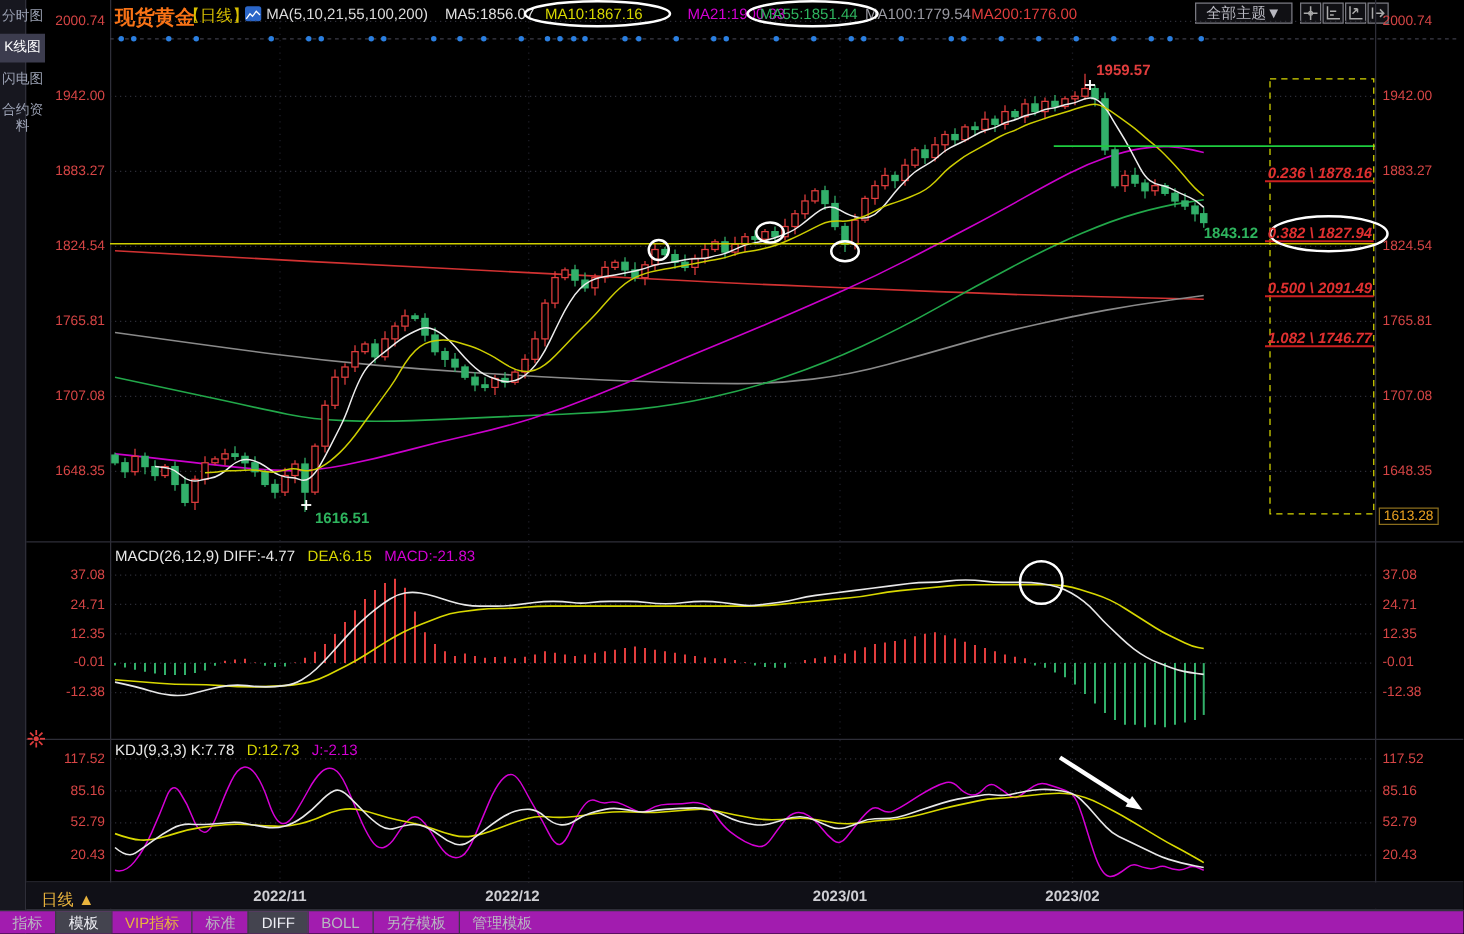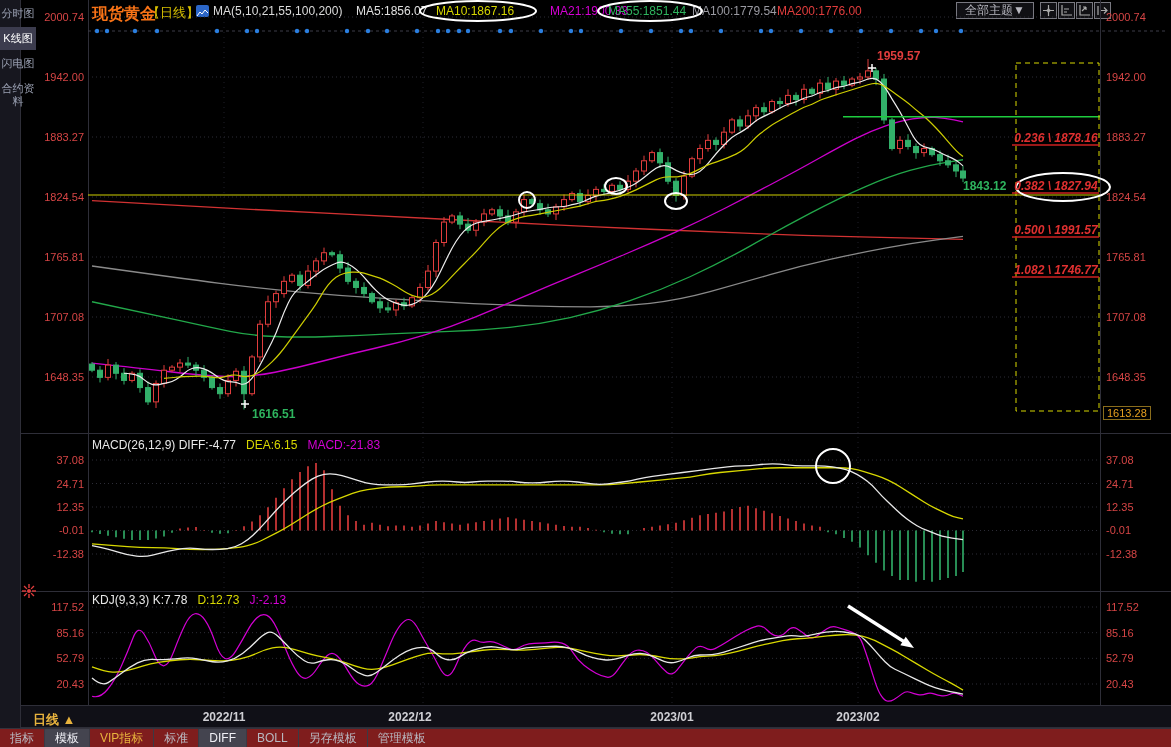"0.500 \ 1991.57" div.fibl { text: 1991.57 -> 2091.49 }
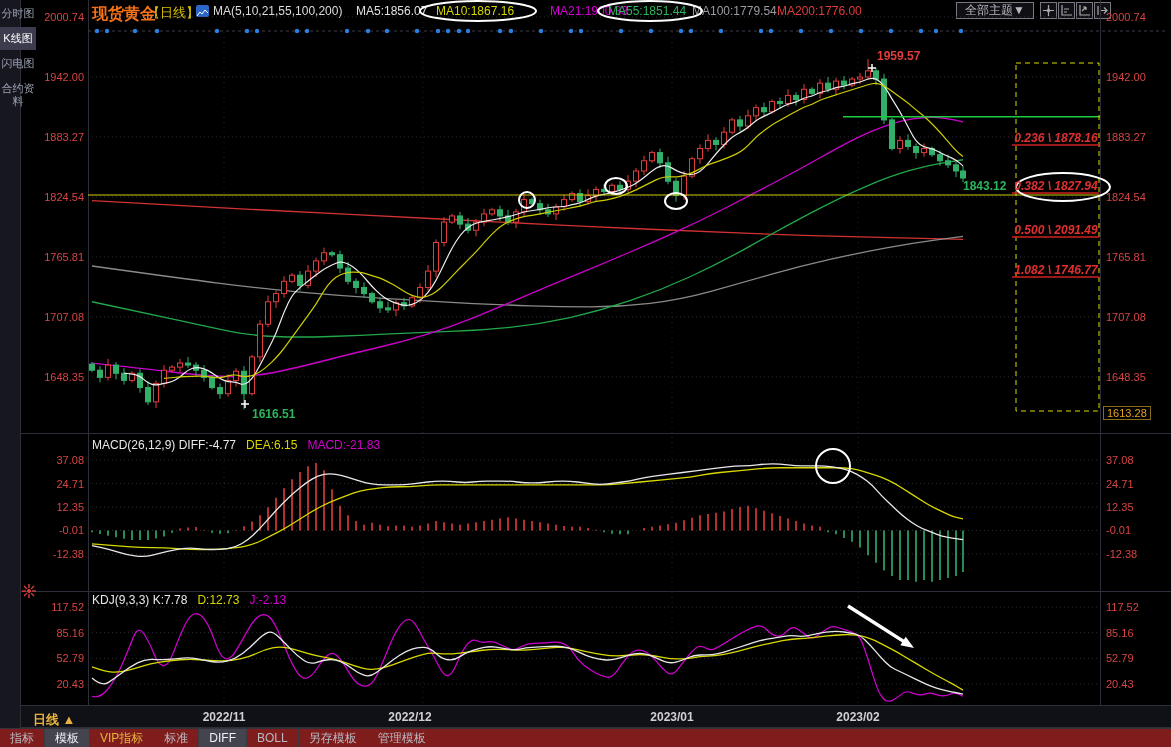"日线 ▲" #period-label { font-weight: bold -> normal }
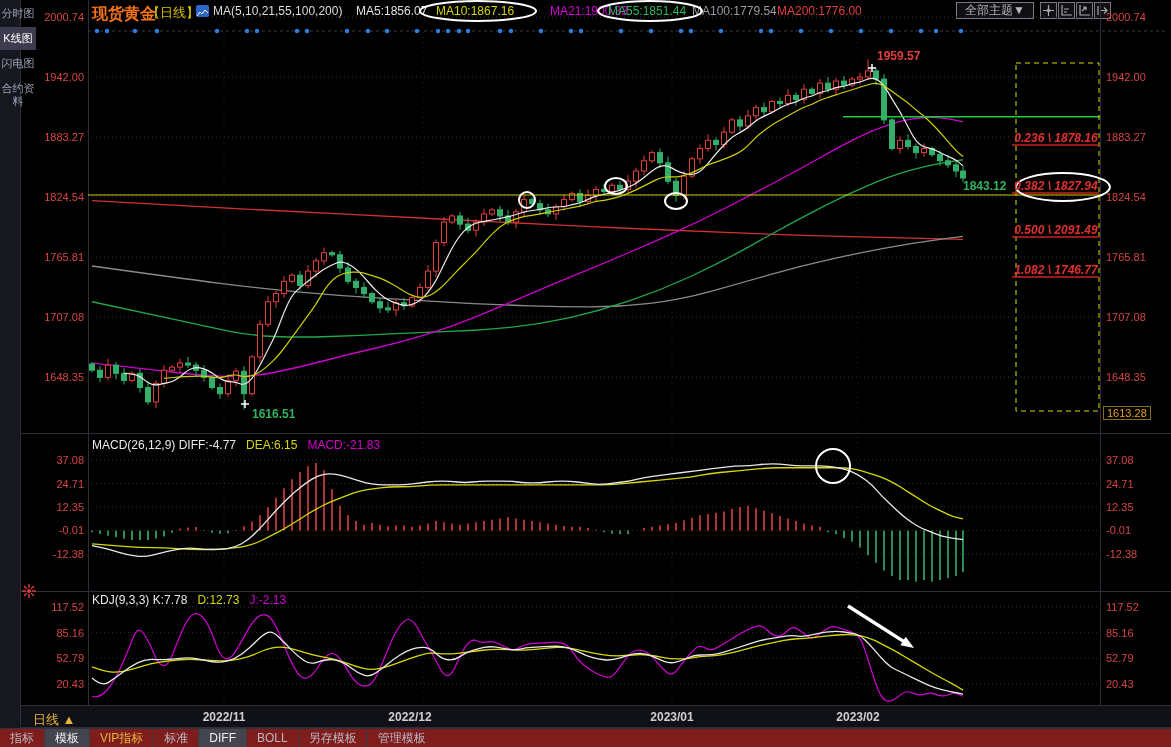"指标" #tabbar { background: #7f1d1d -> #a21caf }
